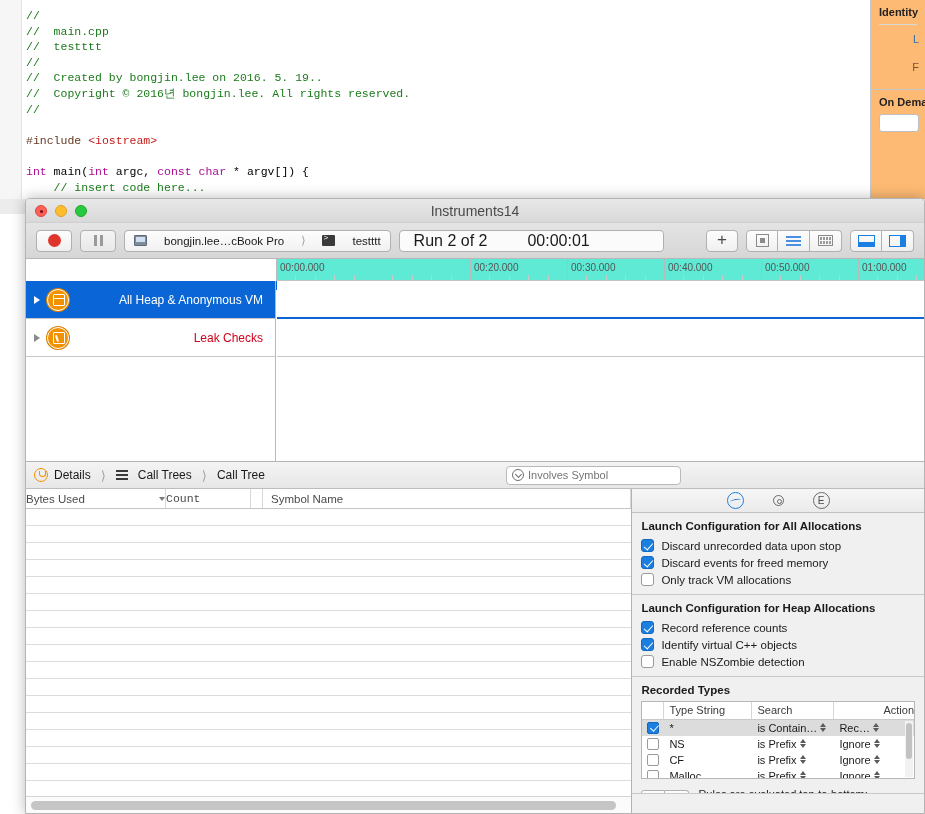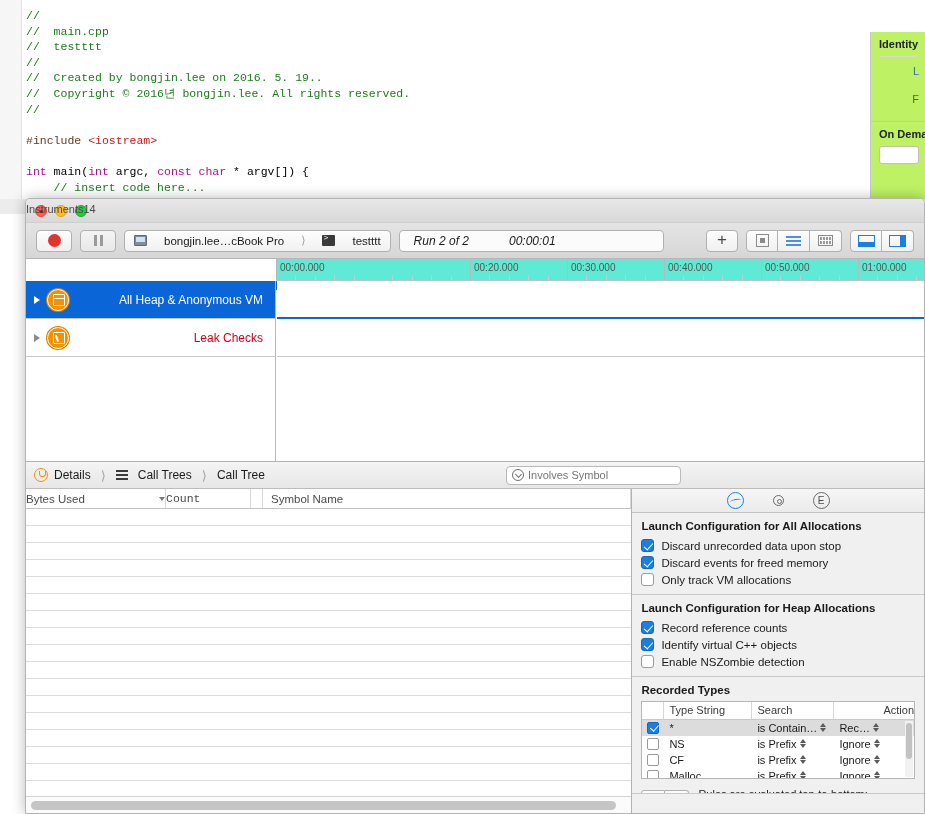"Identity" #xc-insp { background: #bef264 -> #fdba74; margin-top: 32px -> none }
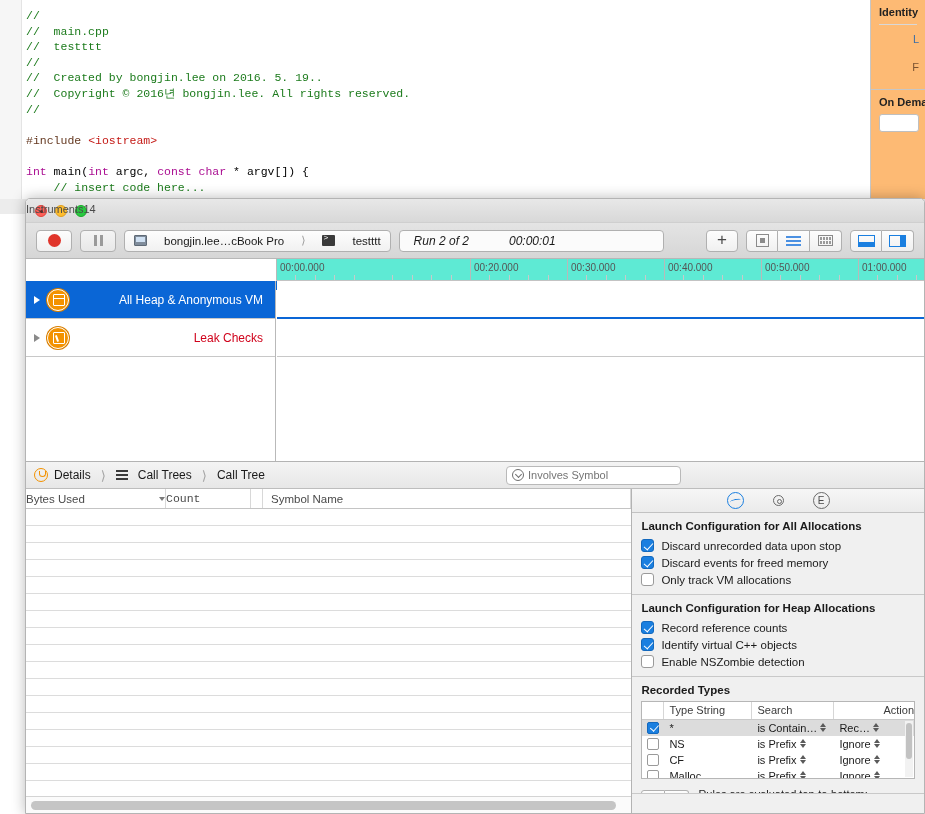"Instruments14" #win-title { font-size: 11px -> 14px; text-align: left -> center }
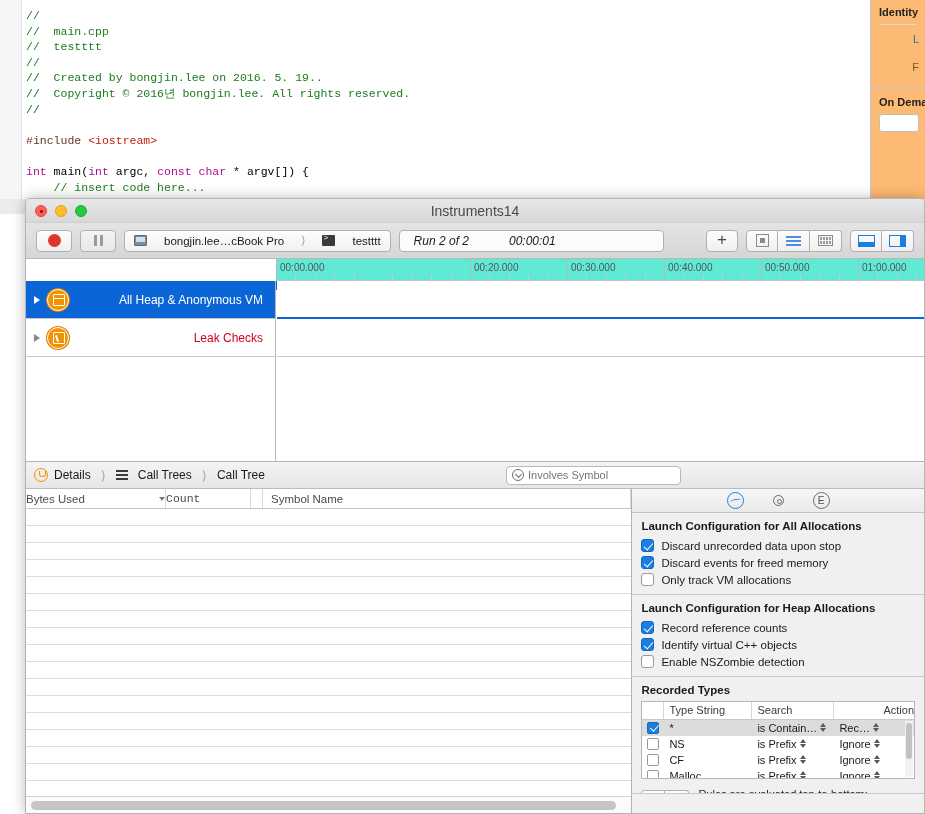"Run 2 of 2" #run-status { font-size: 12px -> 16px; font-style: italic -> none }
